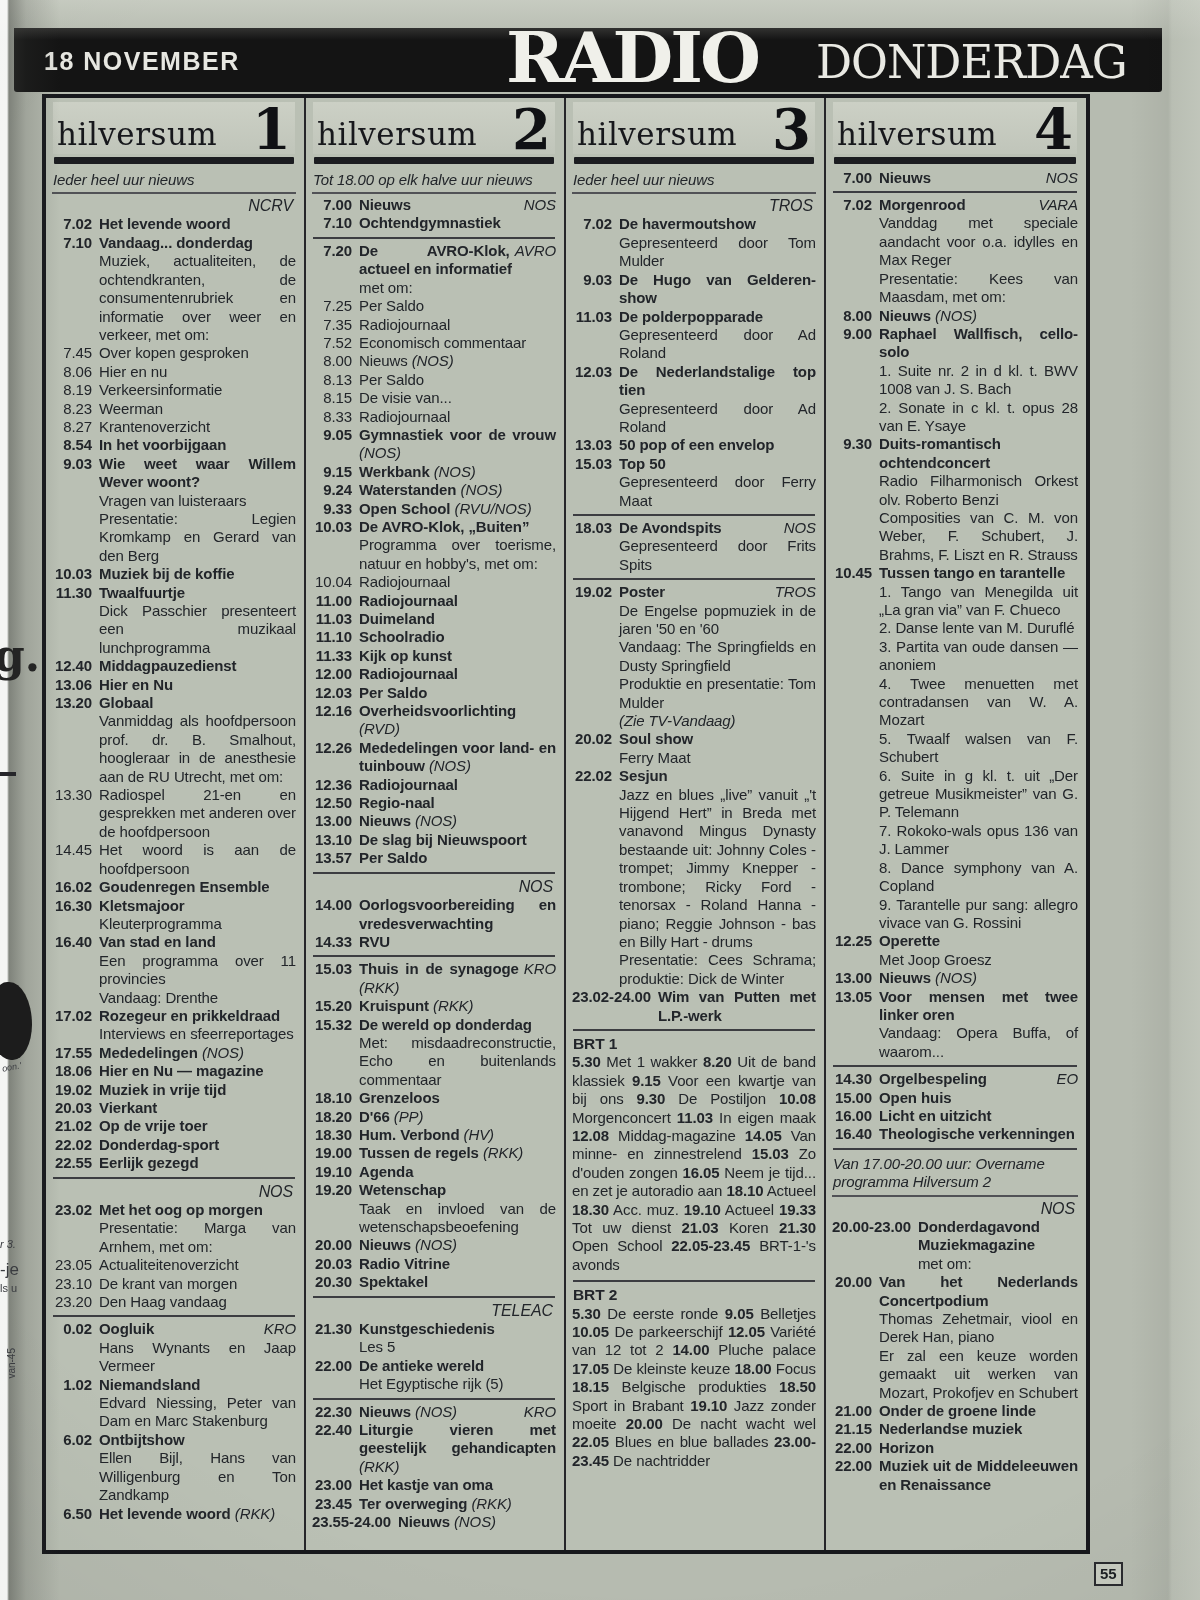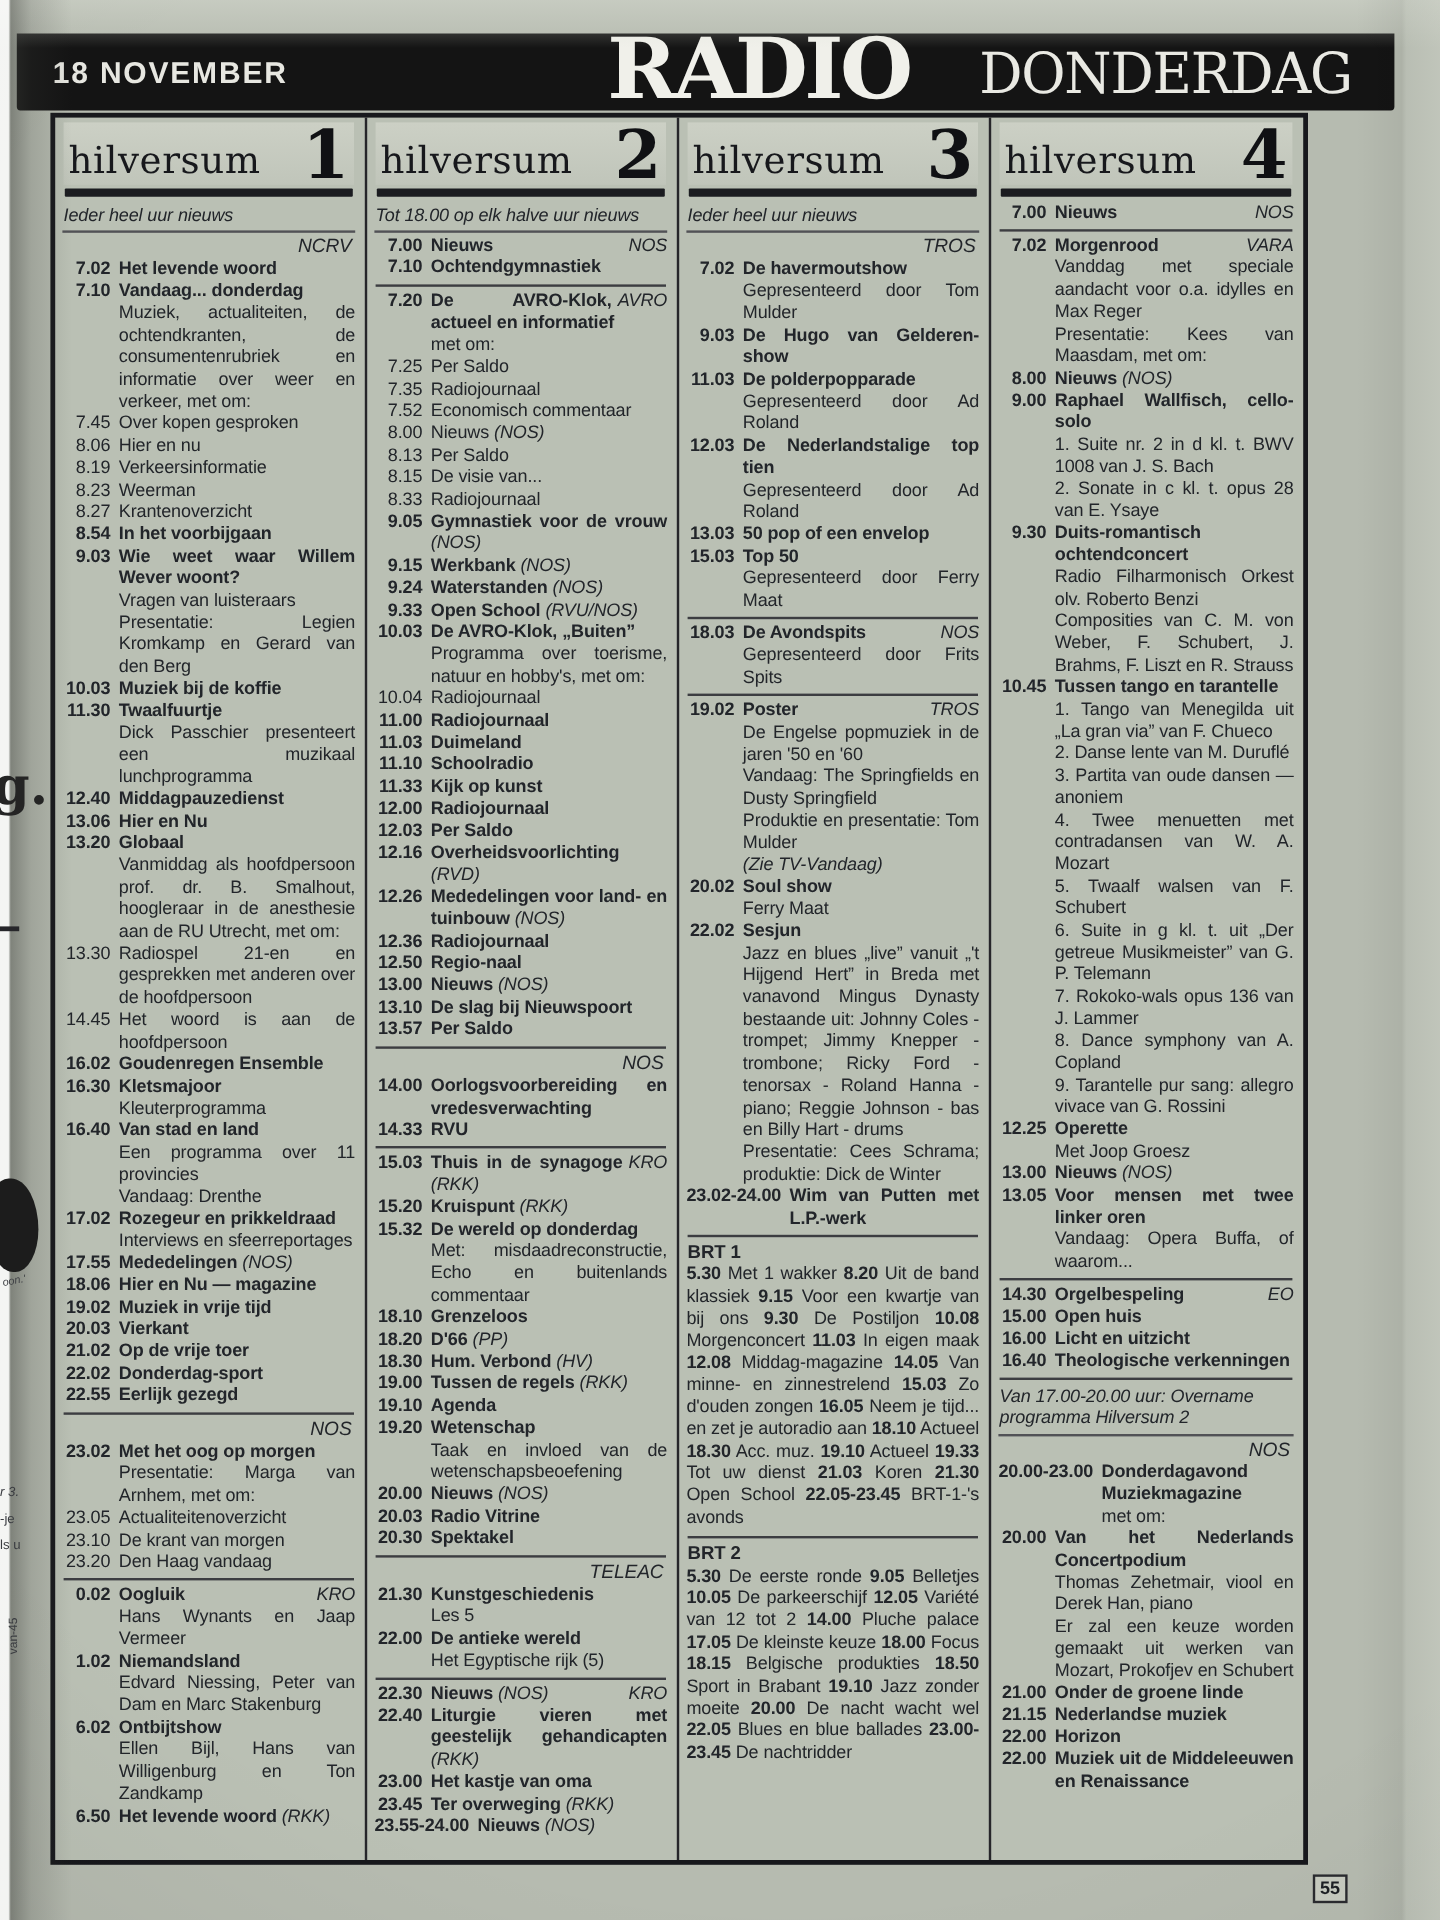"-je" .frag-je { font-size: 11px -> 17px }
